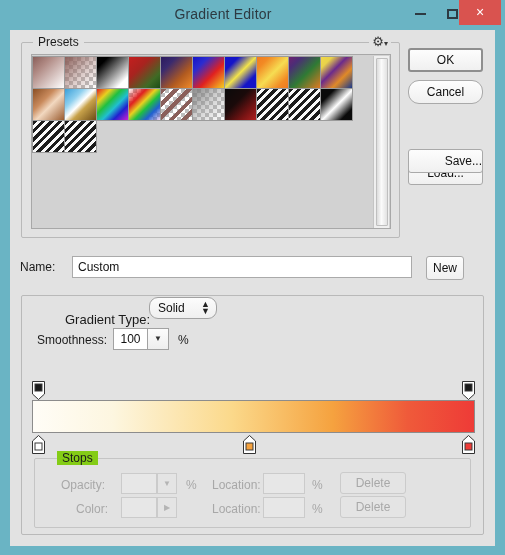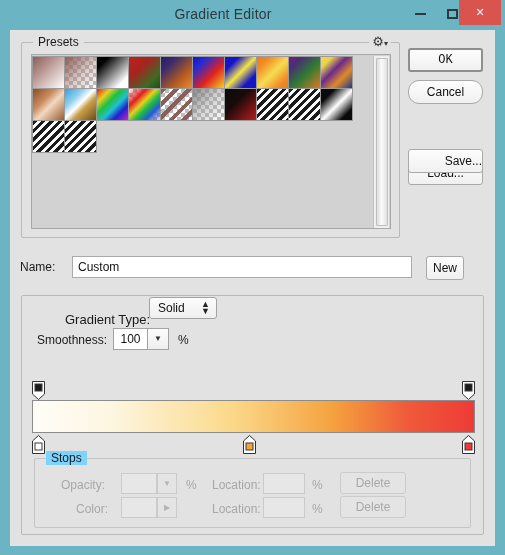"OK" #btn-ok { font-family: Liberation Mono, monospace -> none }
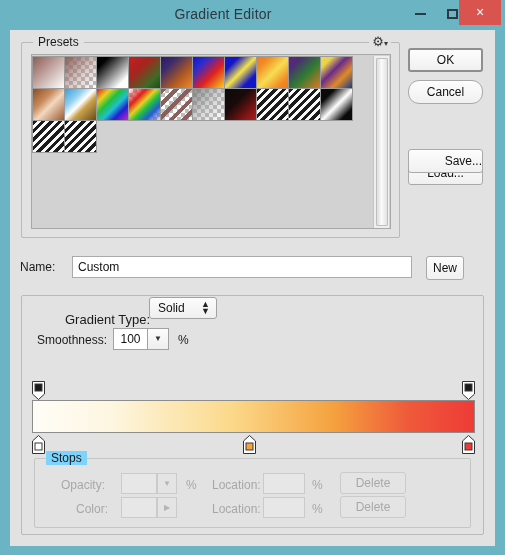"Solid" #gtype-select { border-radius: 3px -> 9px }
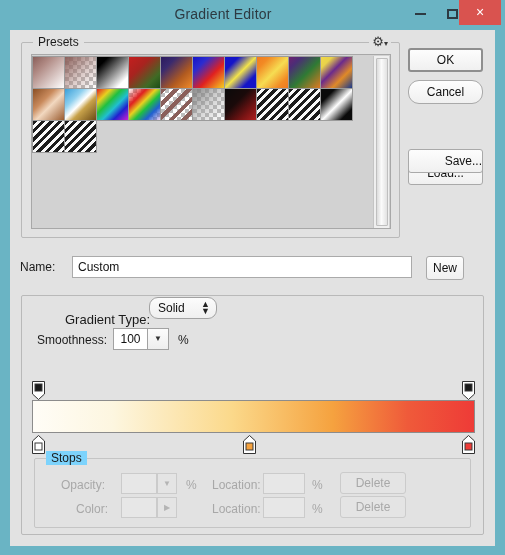"Stops" #stops-legend { background: #7dd3fc -> #84cc16; left: 11px -> 22px }
